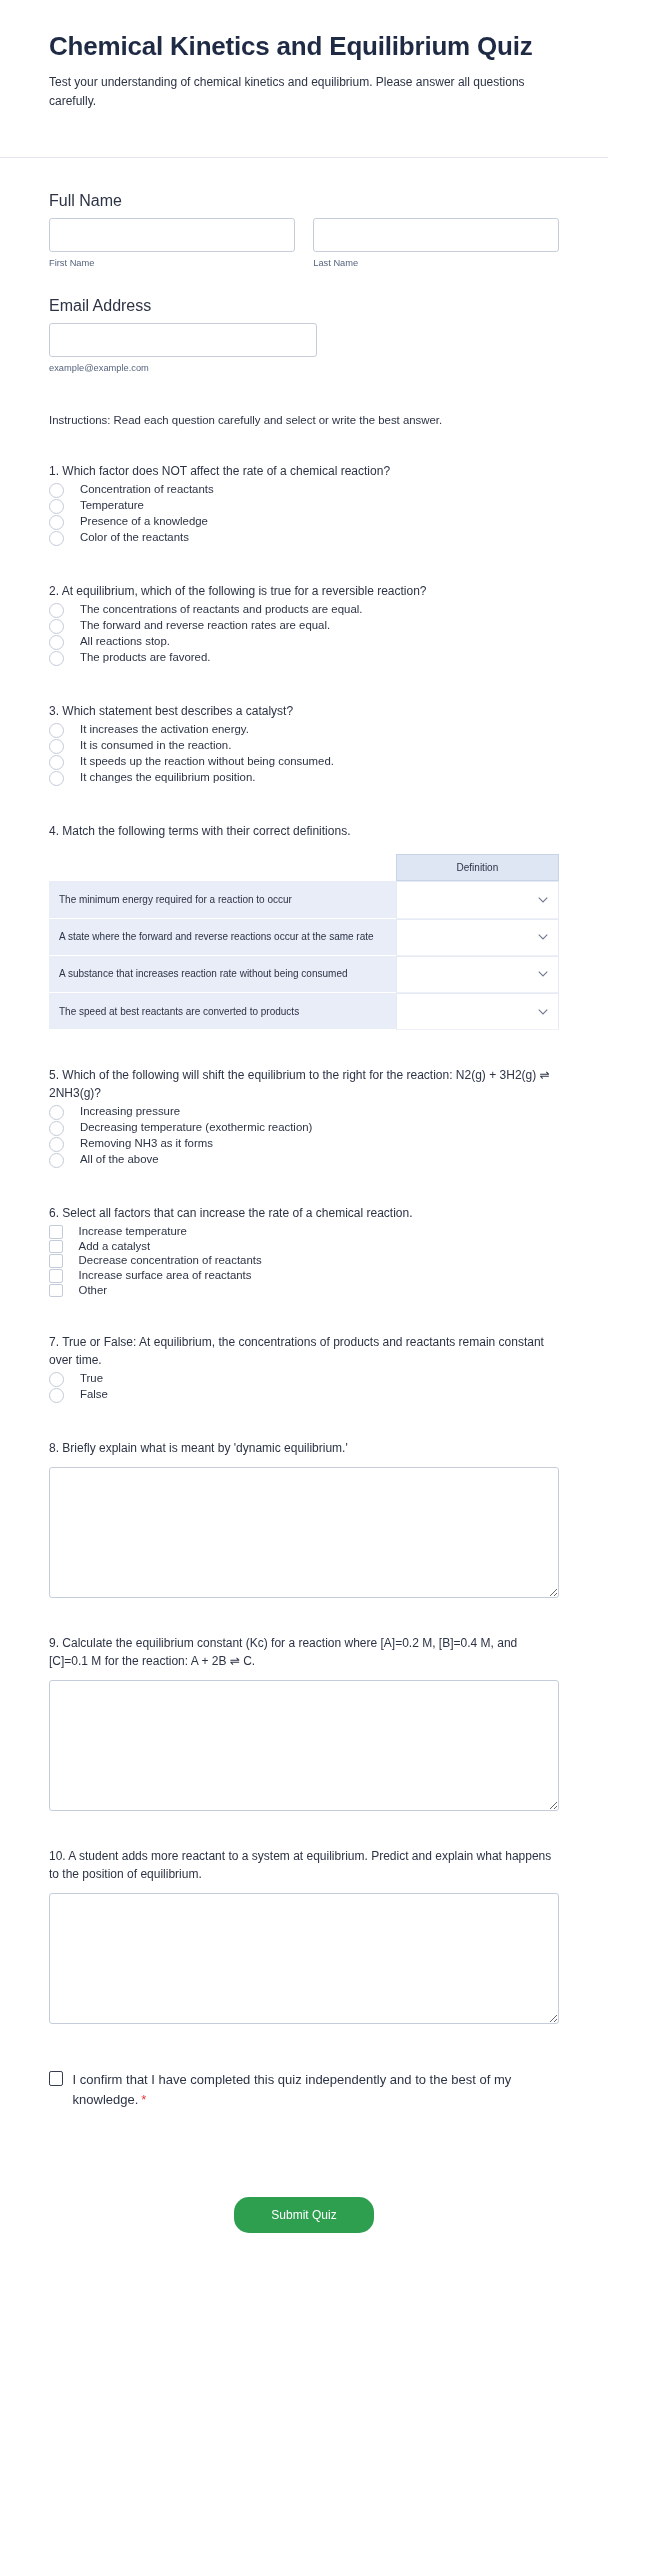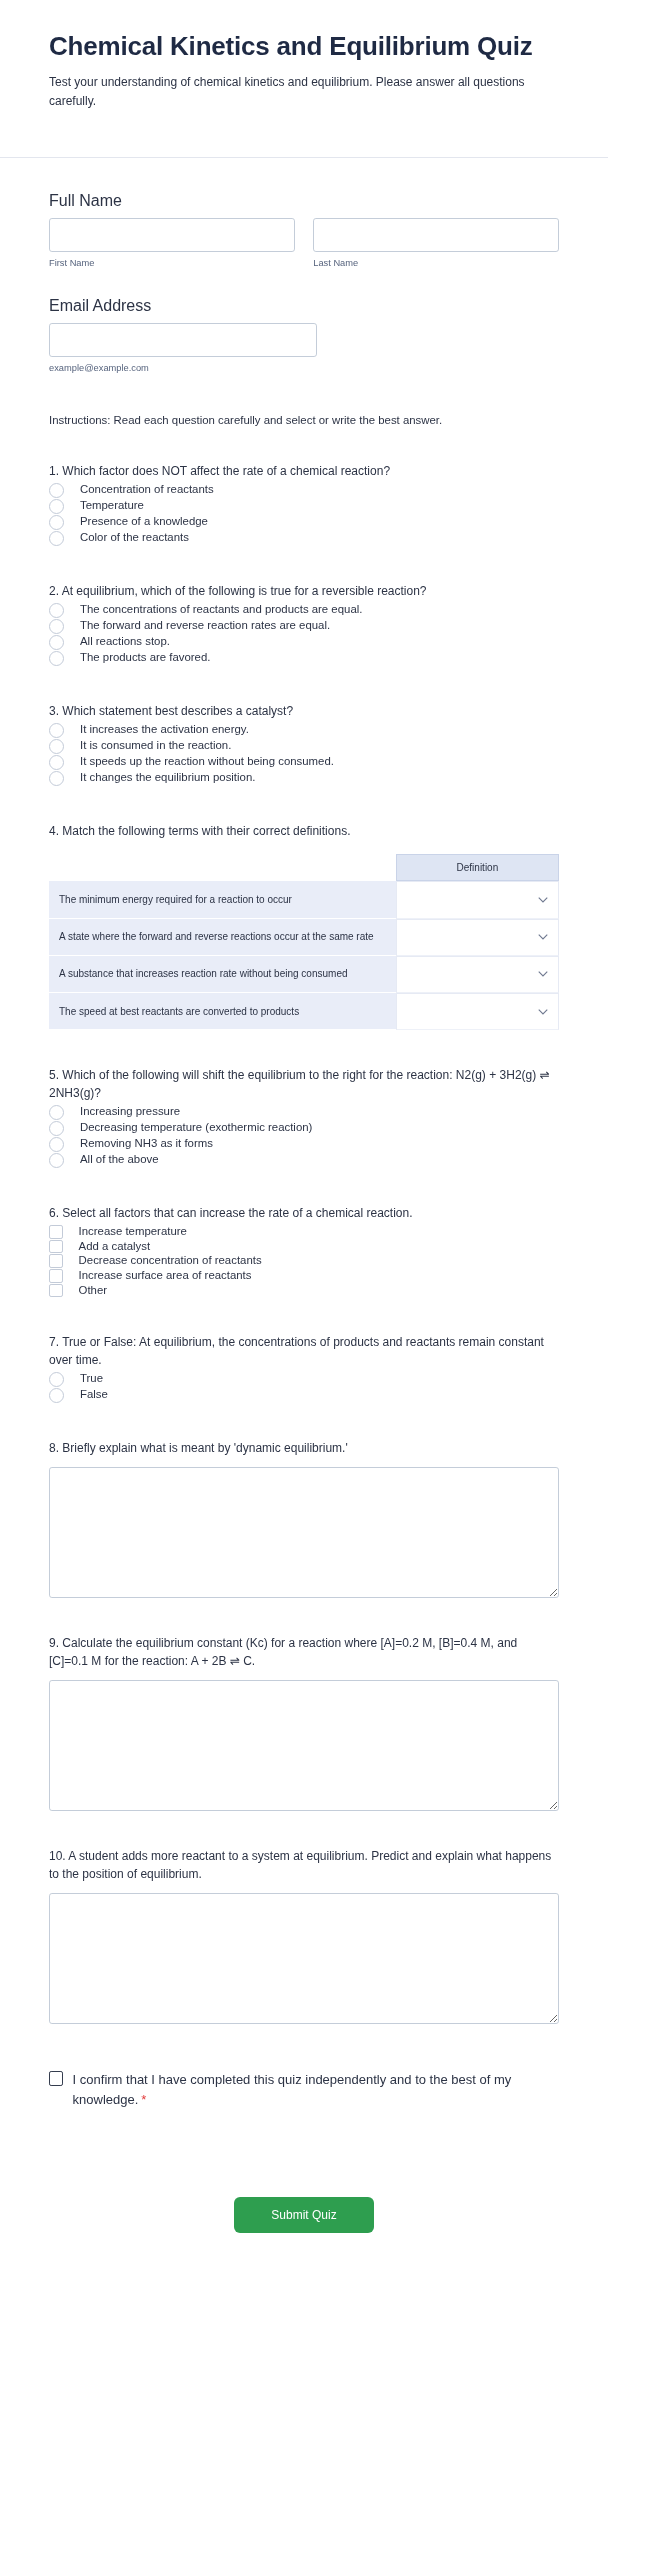"Submit Quiz" .submit-btn { border-radius: 6px -> 15px }
